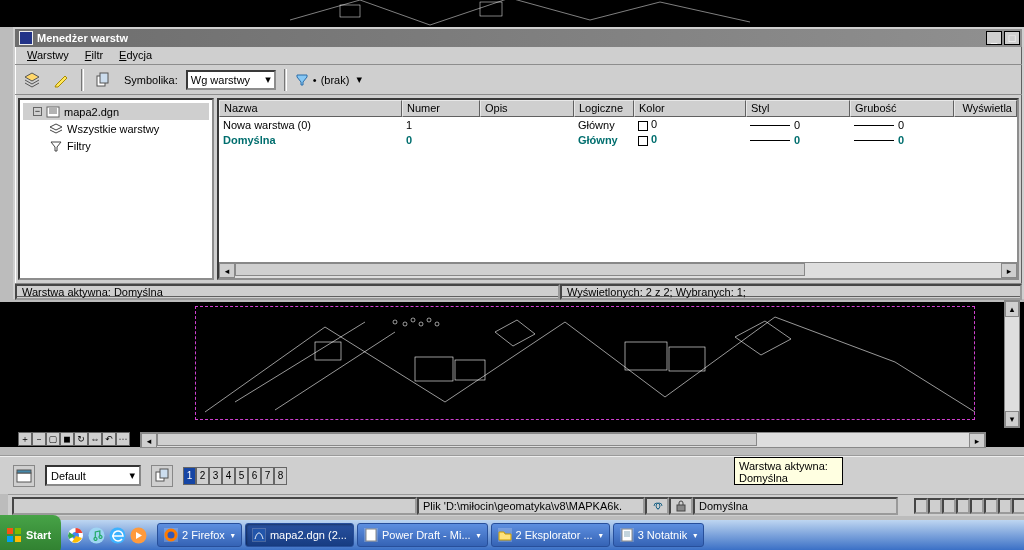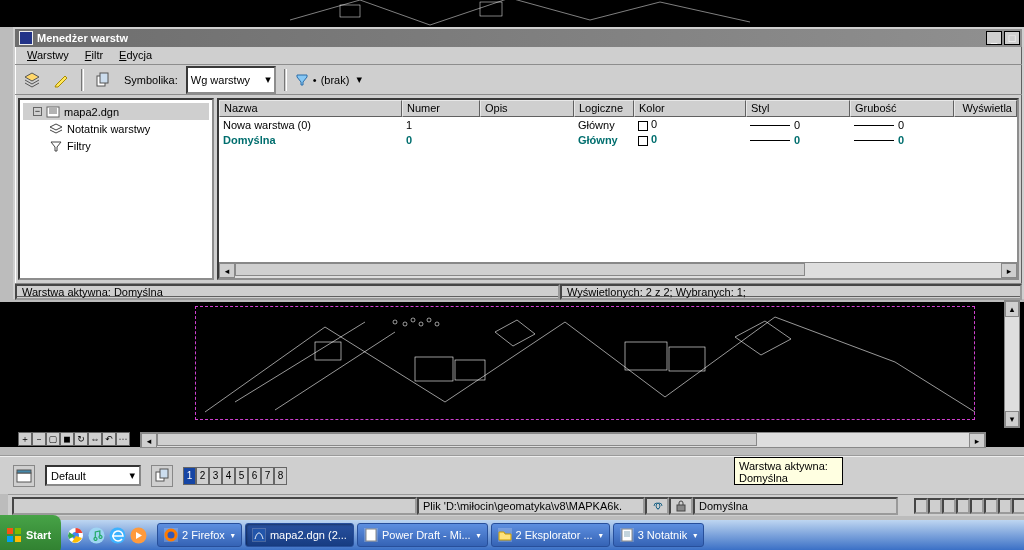"Wg warstwy" .symb-combo { padding: 12px 3px -> 4px 3px }
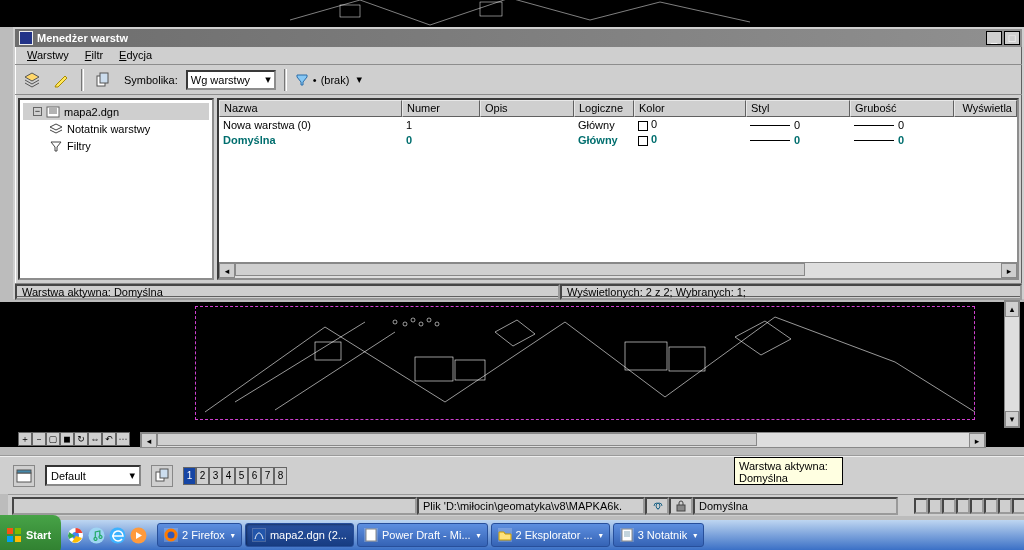"Notatnik warstwy" span { text: Notatnik -> Wszystkie }
